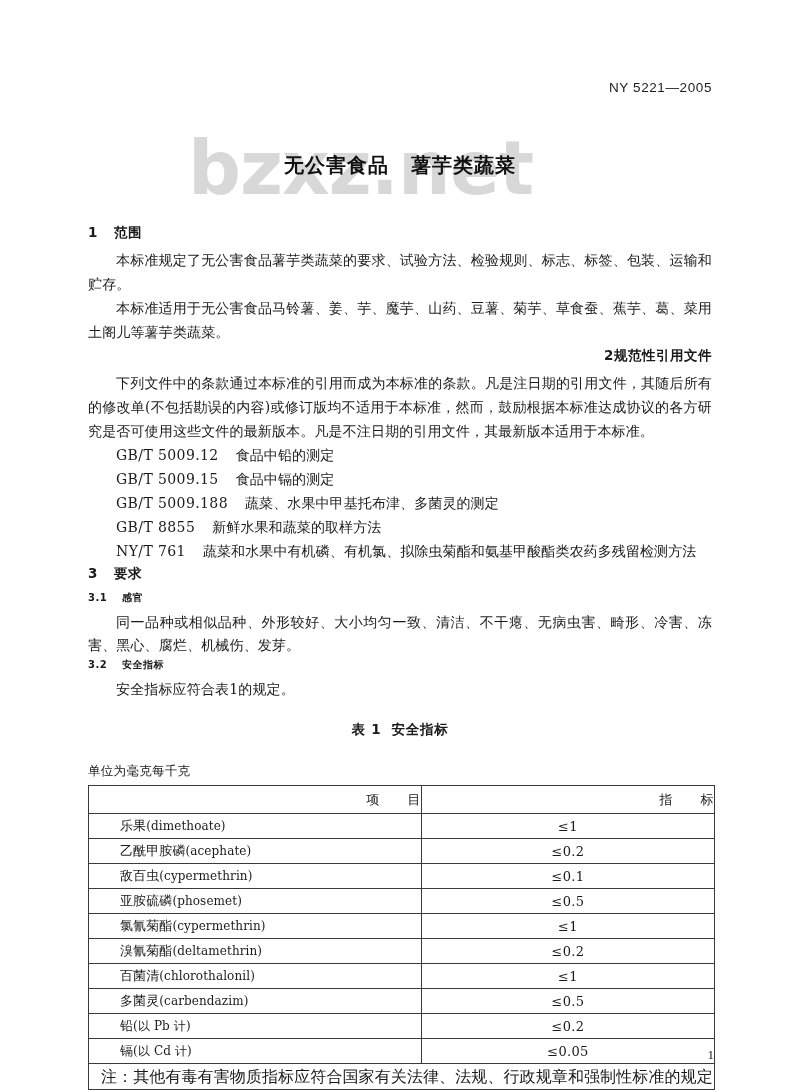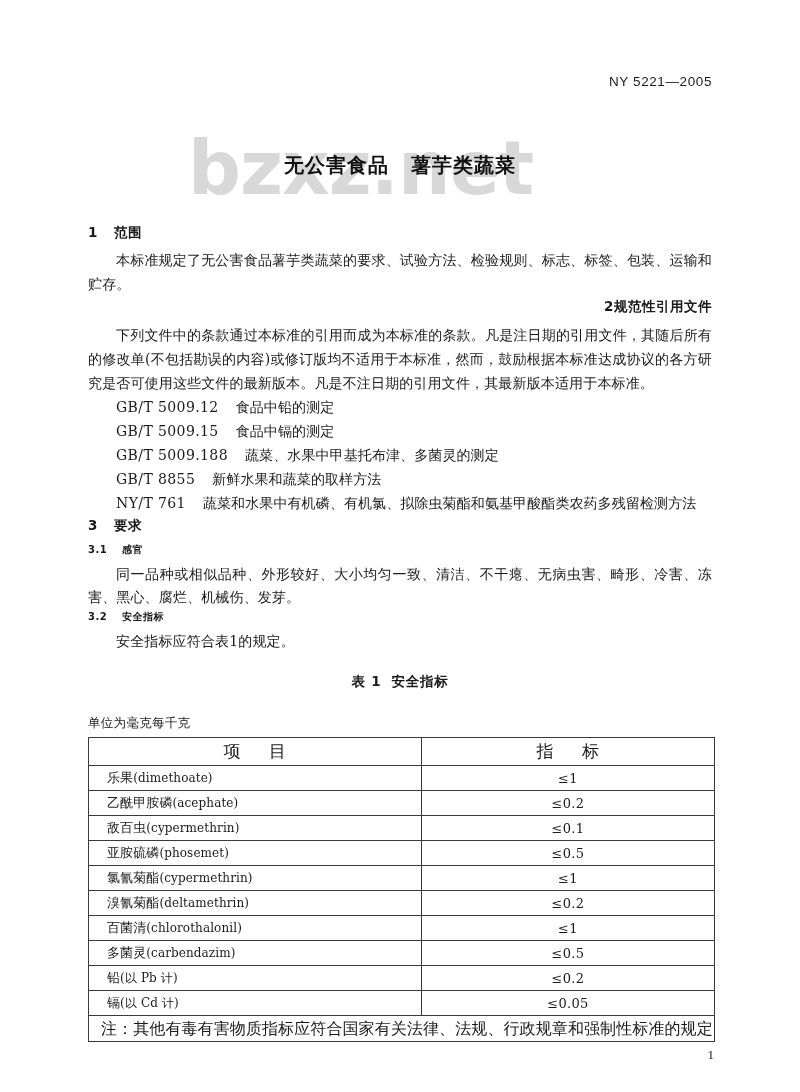"NY 5221—2005" .doc-header { top: 74px -> 80px }
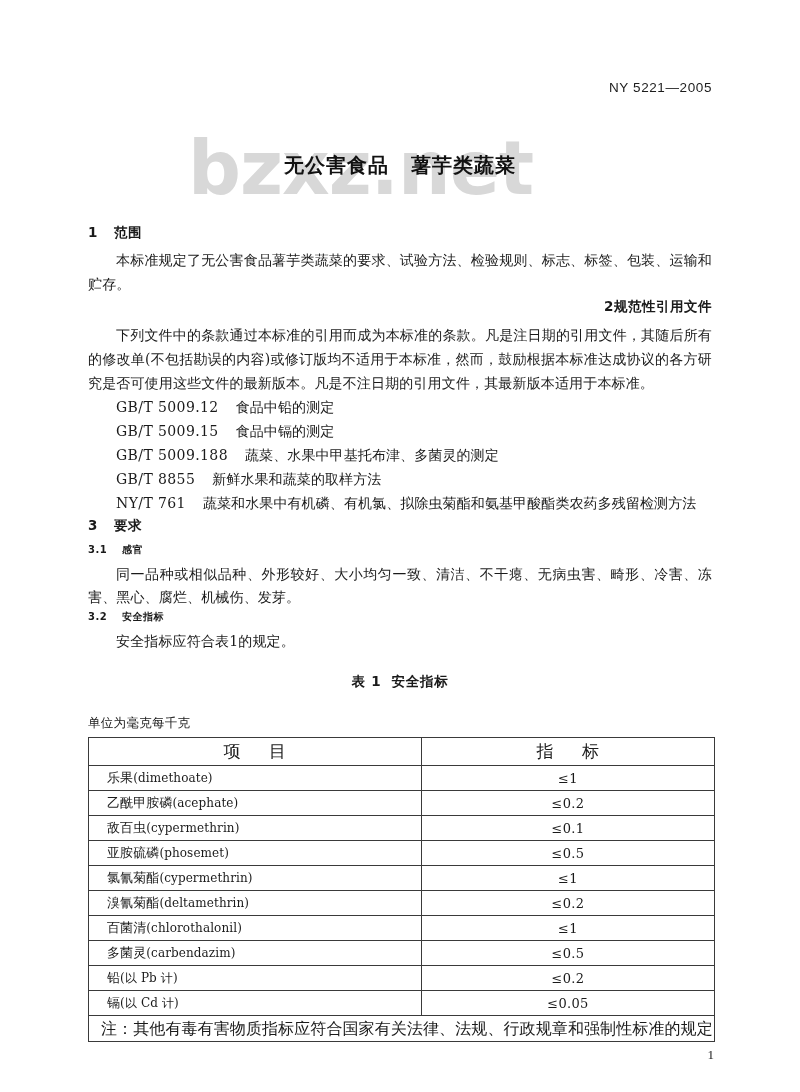"本标准适用于无公害食品马铃薯、姜、芋、魔芋、山药、豆薯、菊芋、草食蚕、蕉芋、葛、" p.para { html: none -> <p>本标准适用于无公害食品马铃薯、姜、芋、魔芋、山药、豆薯、菊芋、草食蚕、蕉芋、葛、菜用土阁儿等薯芋类蔬菜。</p> }
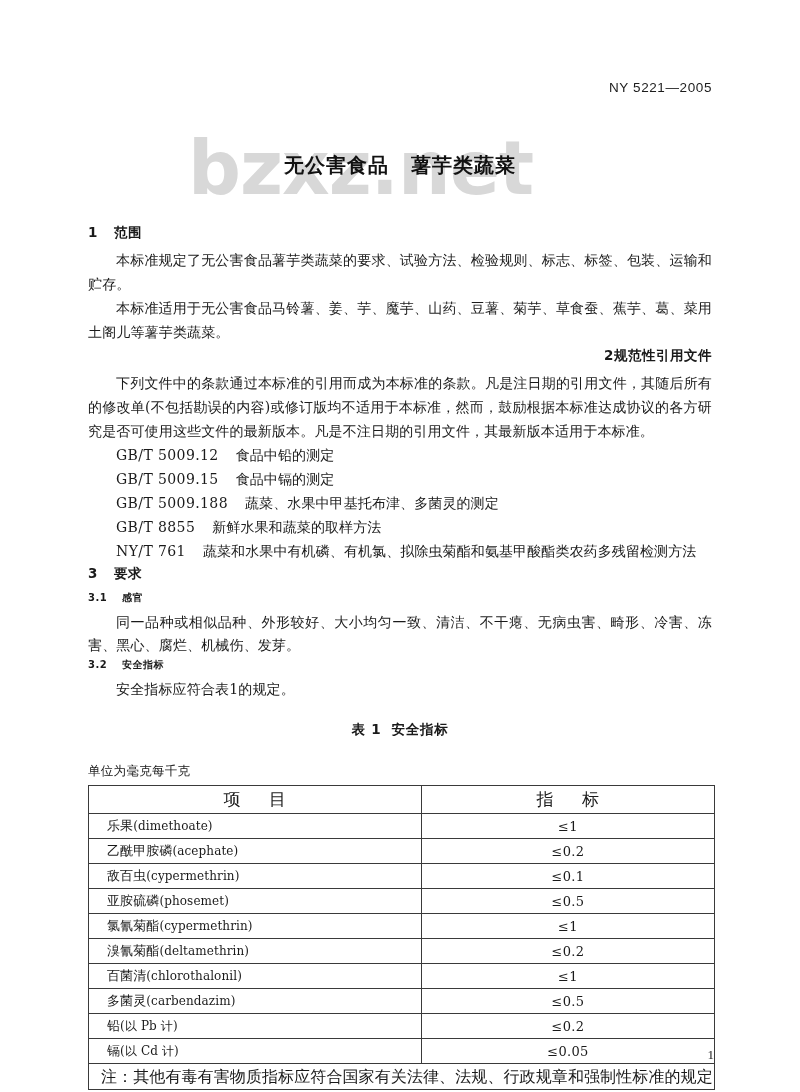"项 目" table.spec th { font-size: 17px -> 13px; text-align: center -> right }
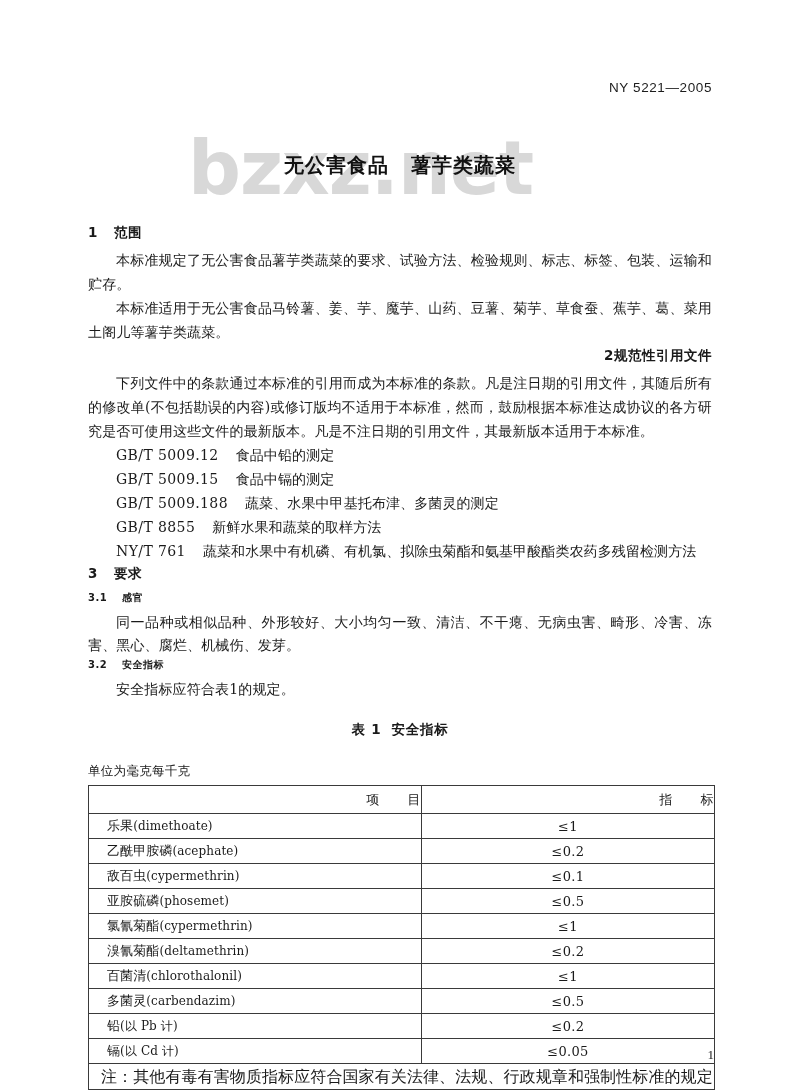"乐果(dimethoate)" table.spec td.item { padding-left: 18px -> 31px }
